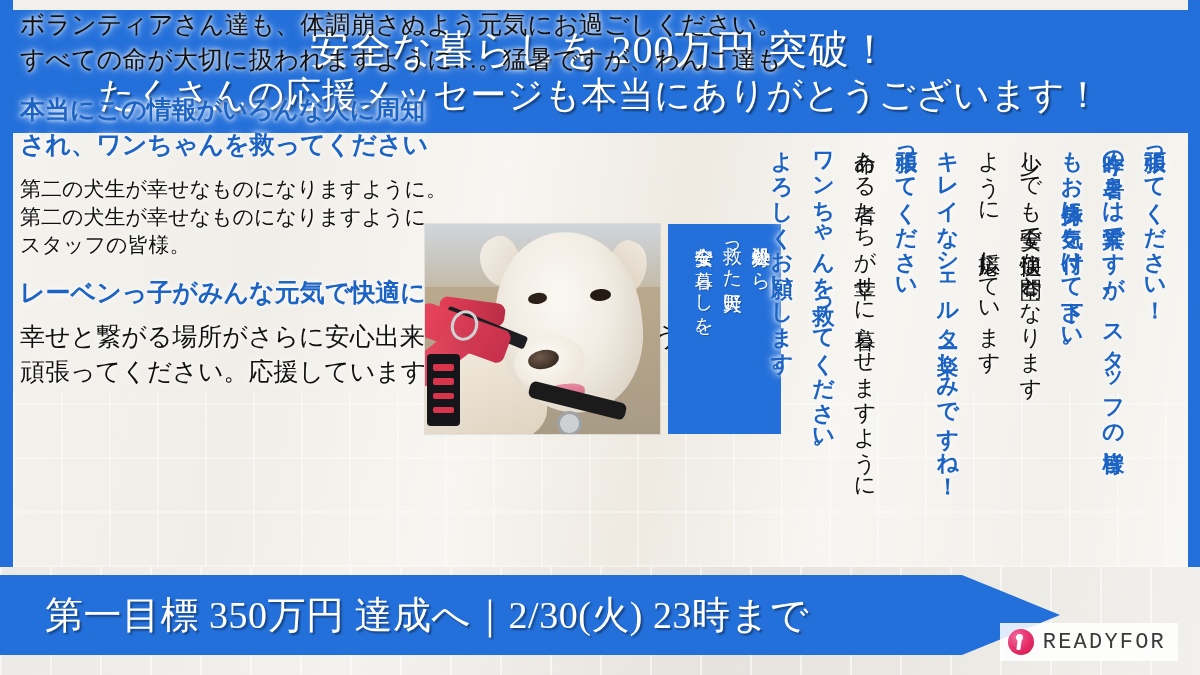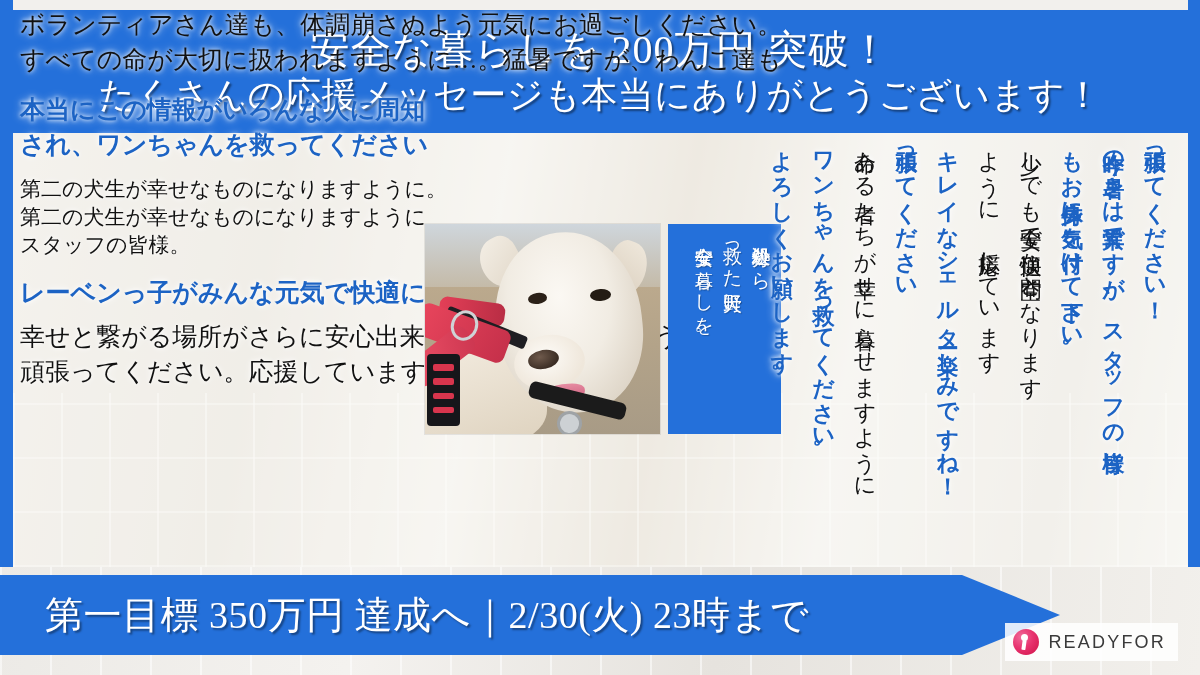"READYFOR" .logo-text { font-family: Liberation Sans, sans-serif -> Liberation Mono, monospace; font-size: 18px -> 22px }
